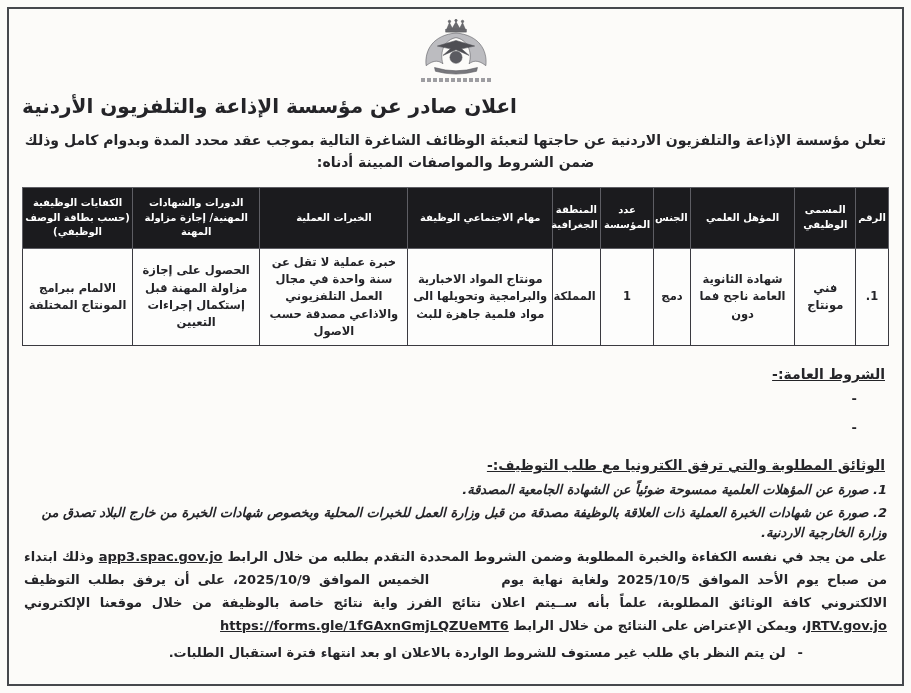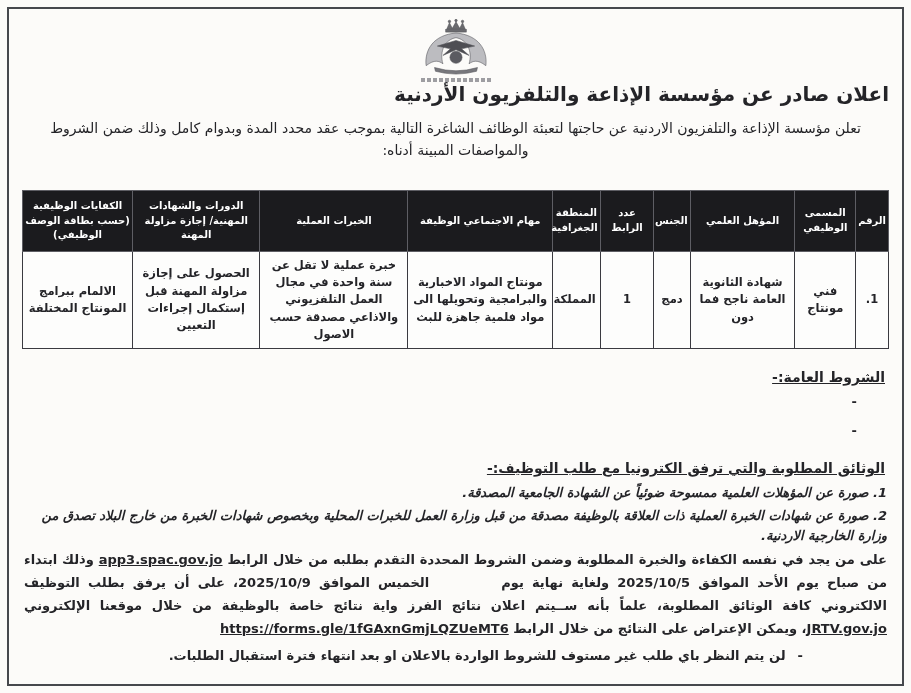"اعلان صادر عن مؤسسة الإذاعة" .title { margin: 0 0 11px -> 12px 0 11px; text-align: right -> left }
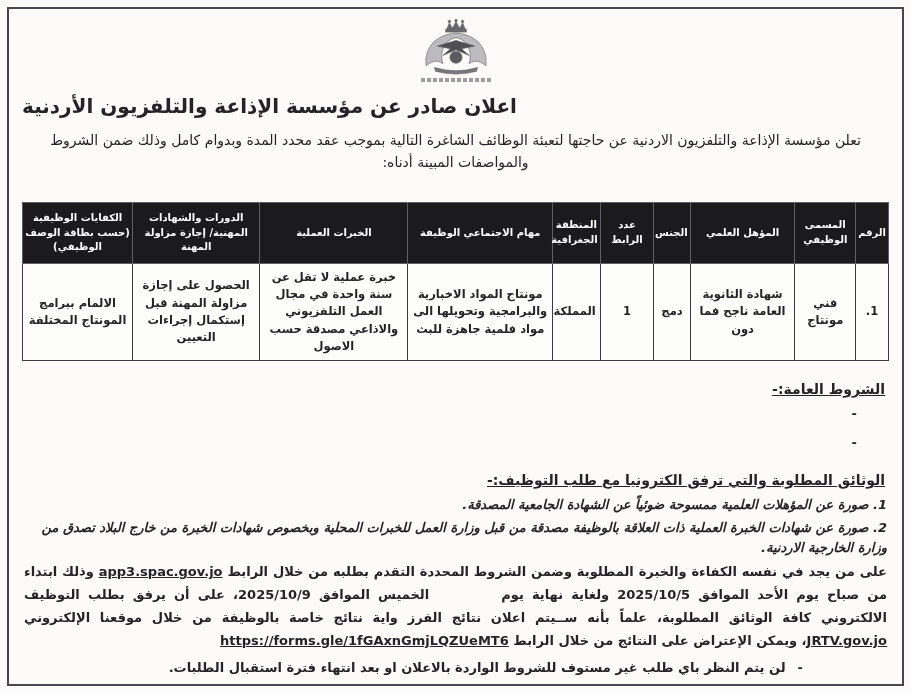"تعلن مؤسسة الإذاعة والتلفزيون الاردنية" .subtitle { font-weight: normal -> bold; margin: 0 auto 28px -> 0 auto 13px }
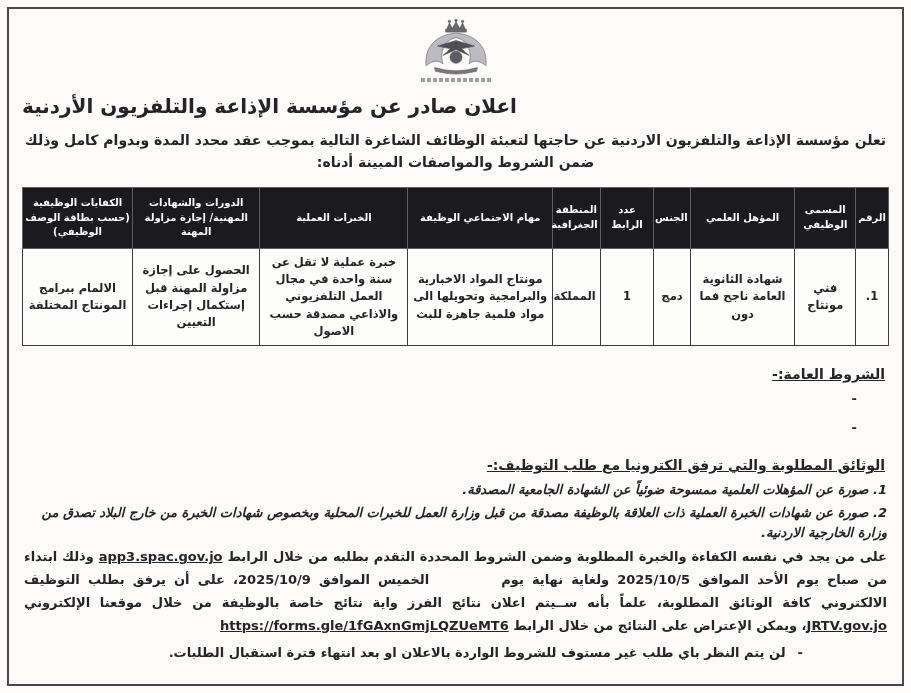"عدد الرابط" th { text: الرابط -> المؤسسة }
